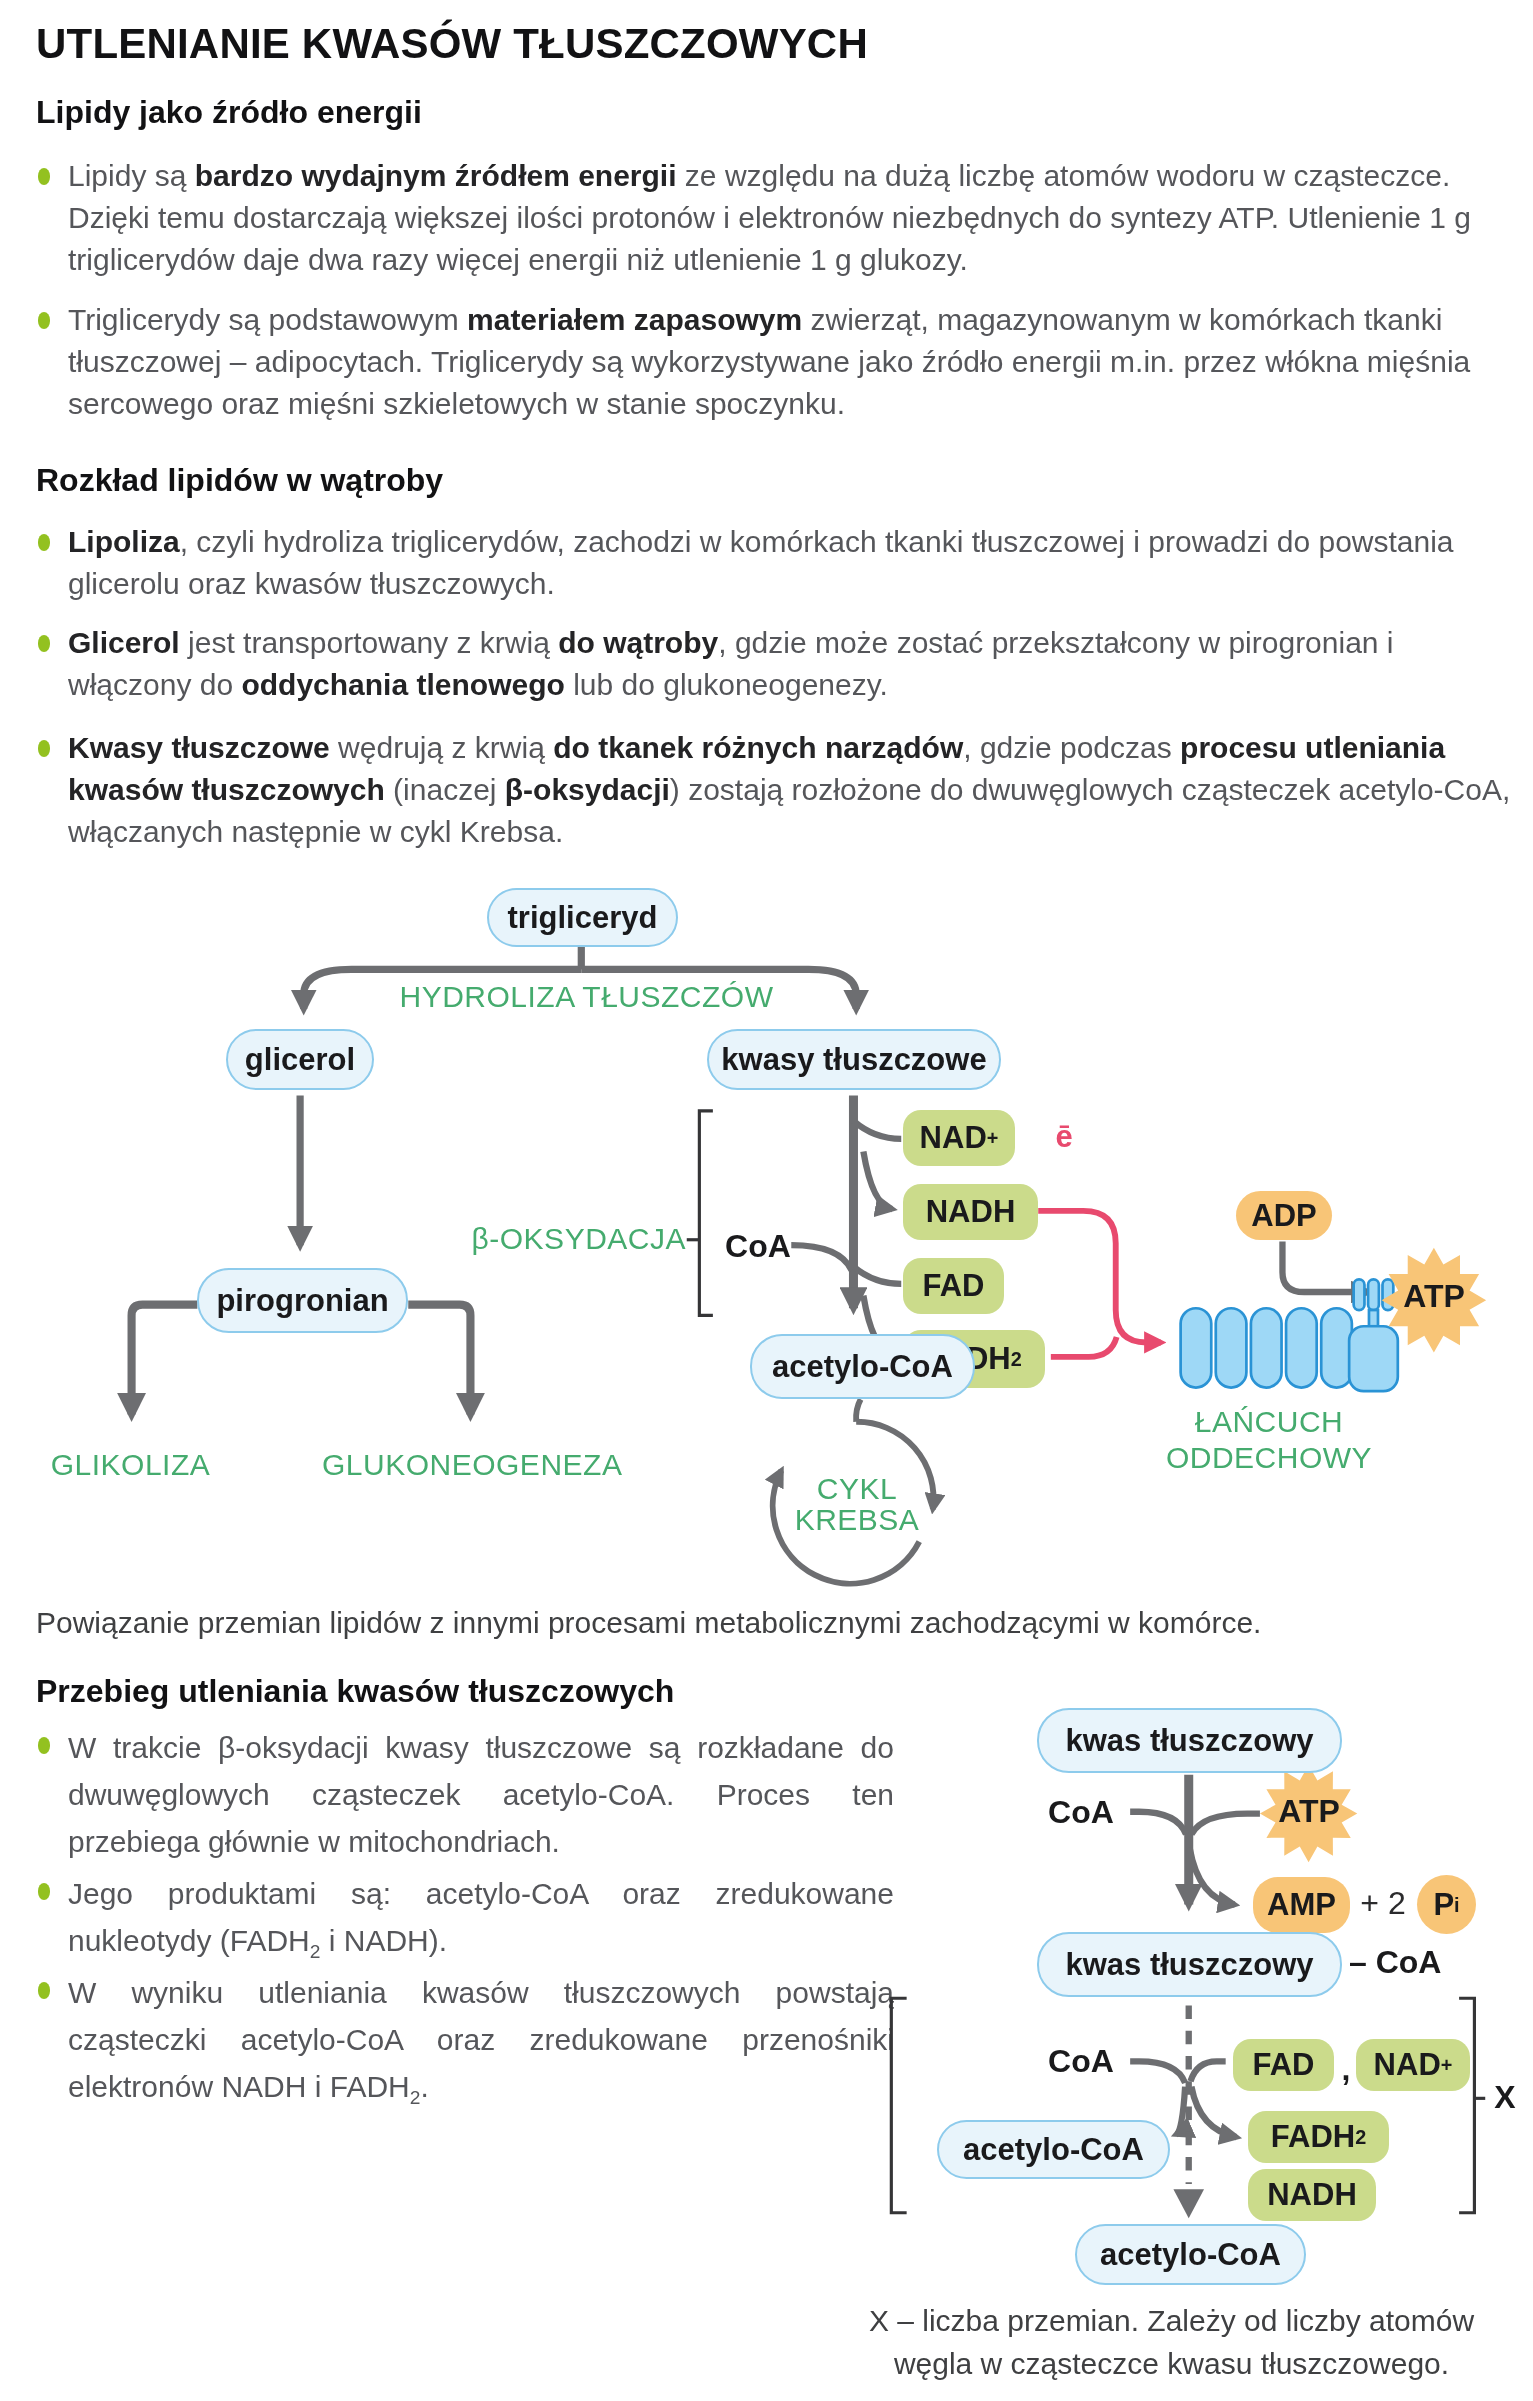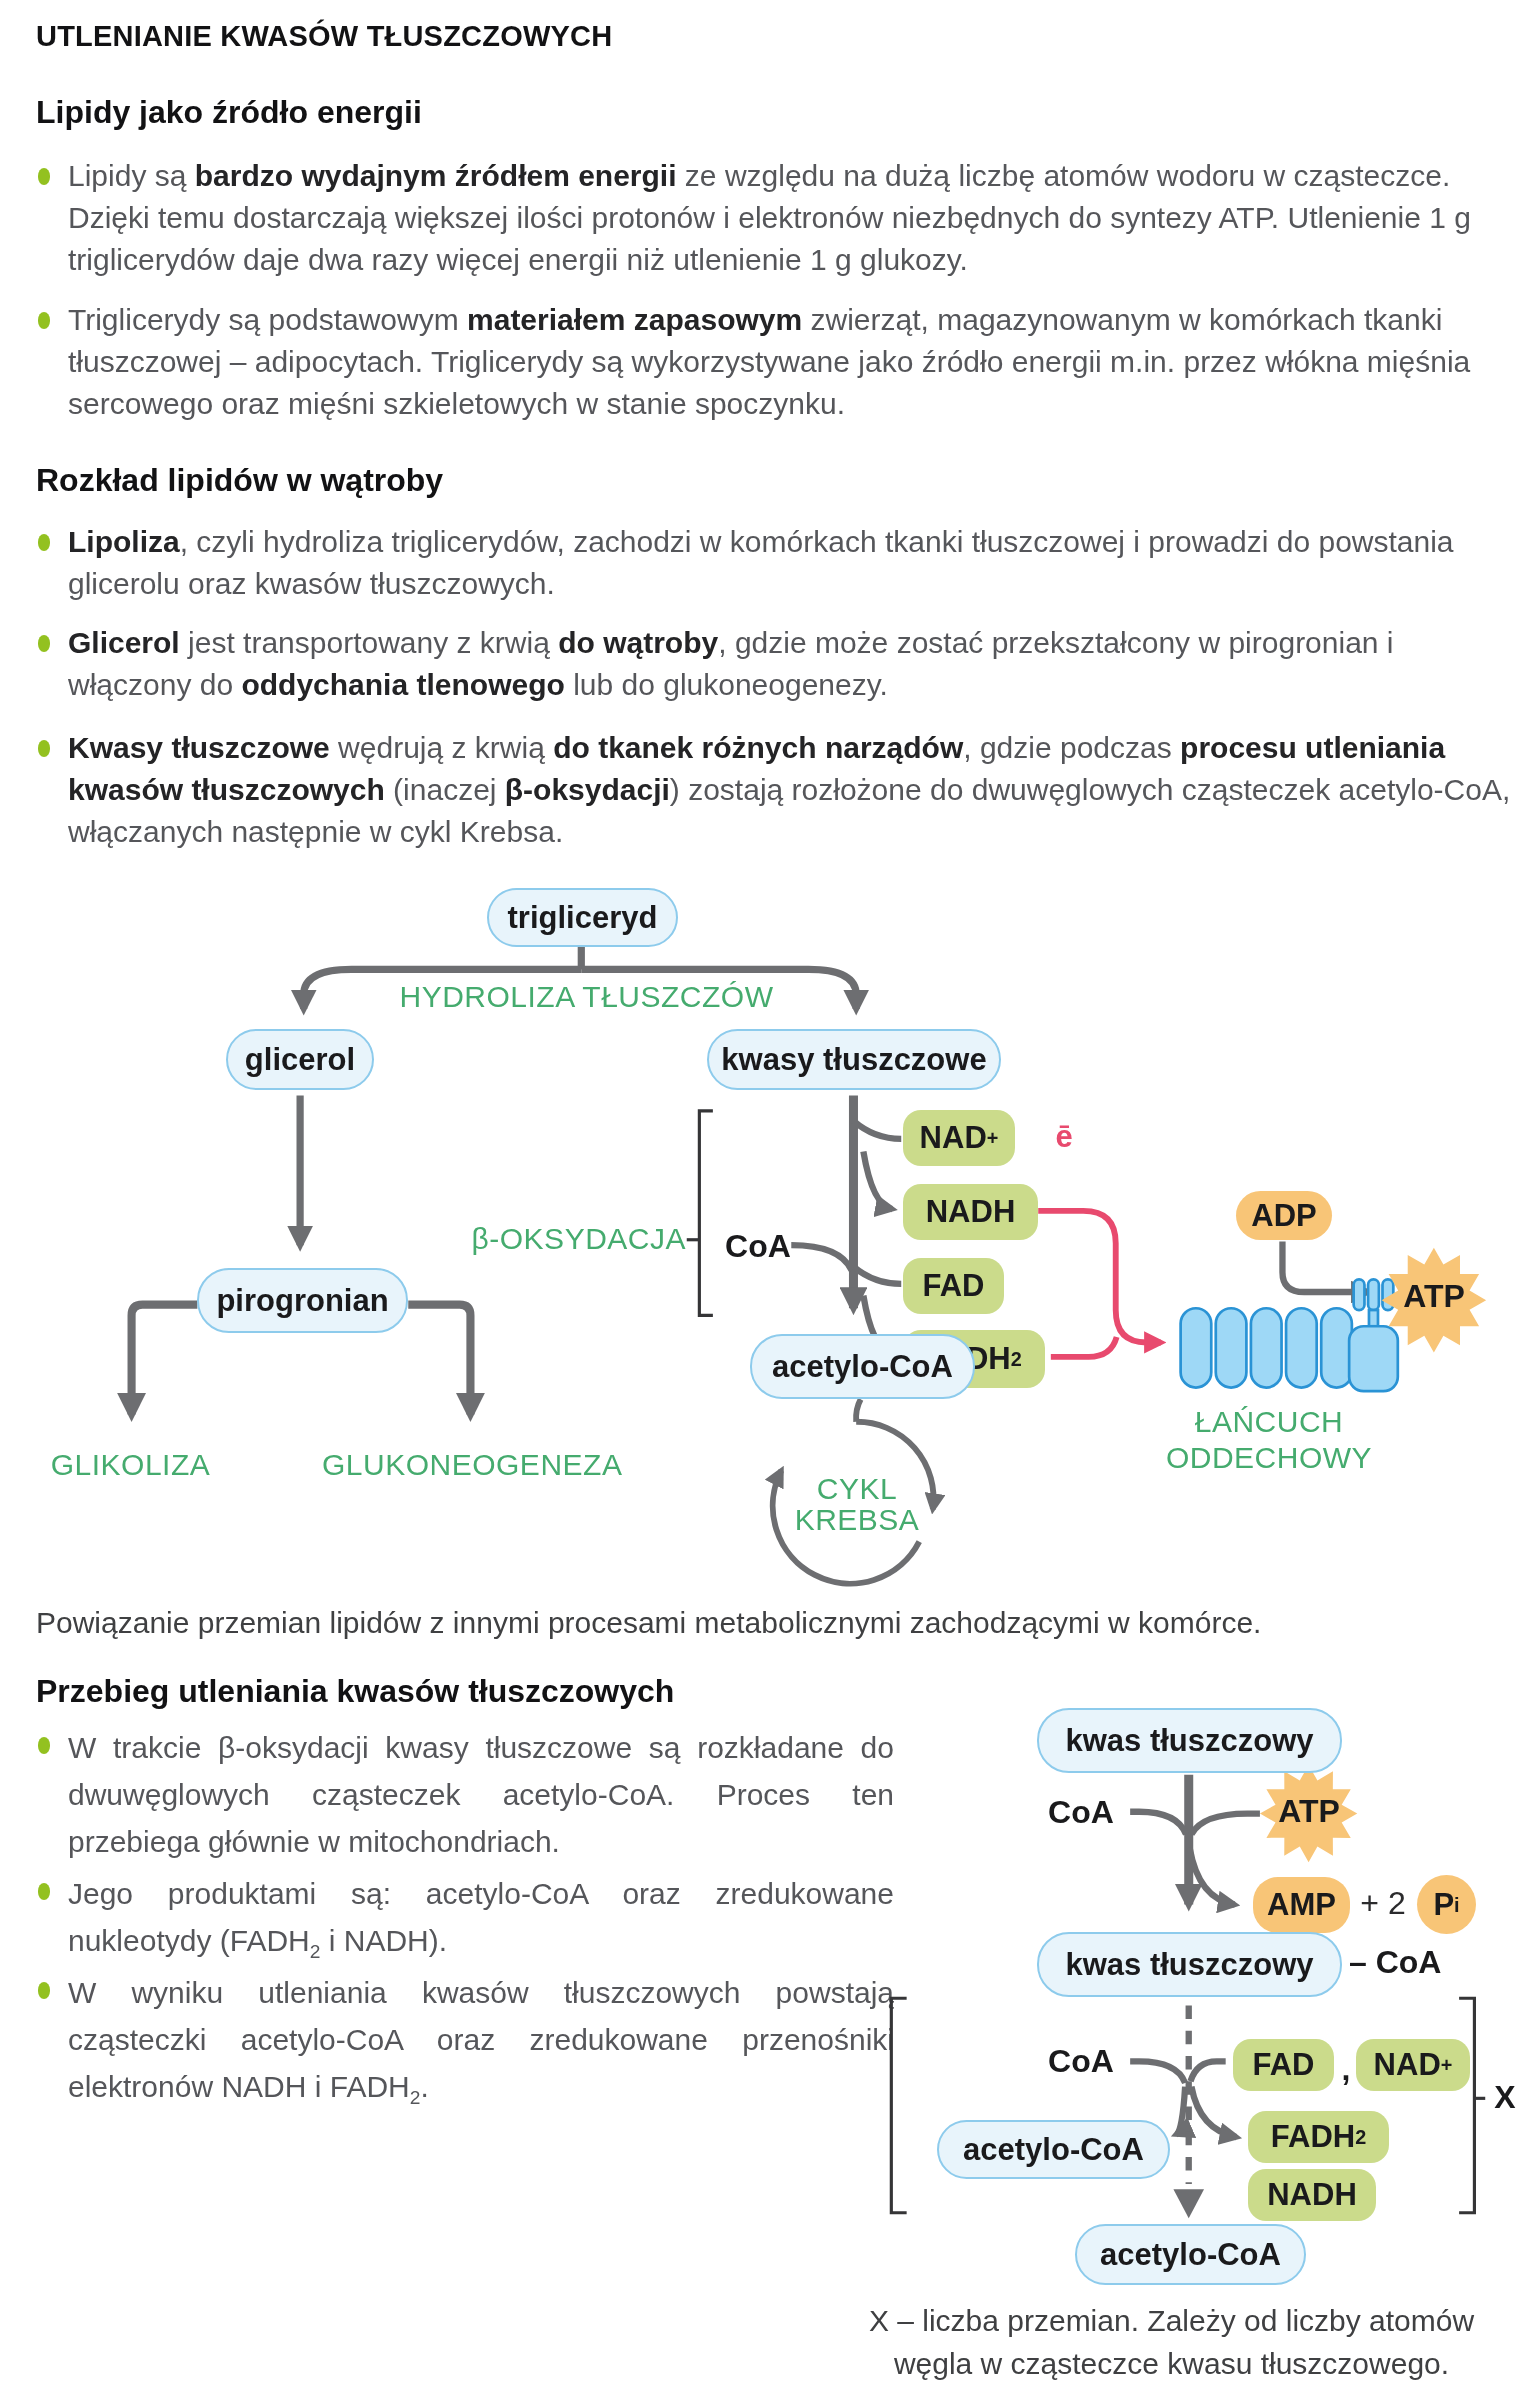"UTLENIANIE KWASÓW TŁUSZCZOWYCH" .page-title { font-size: 29px -> 42px }
